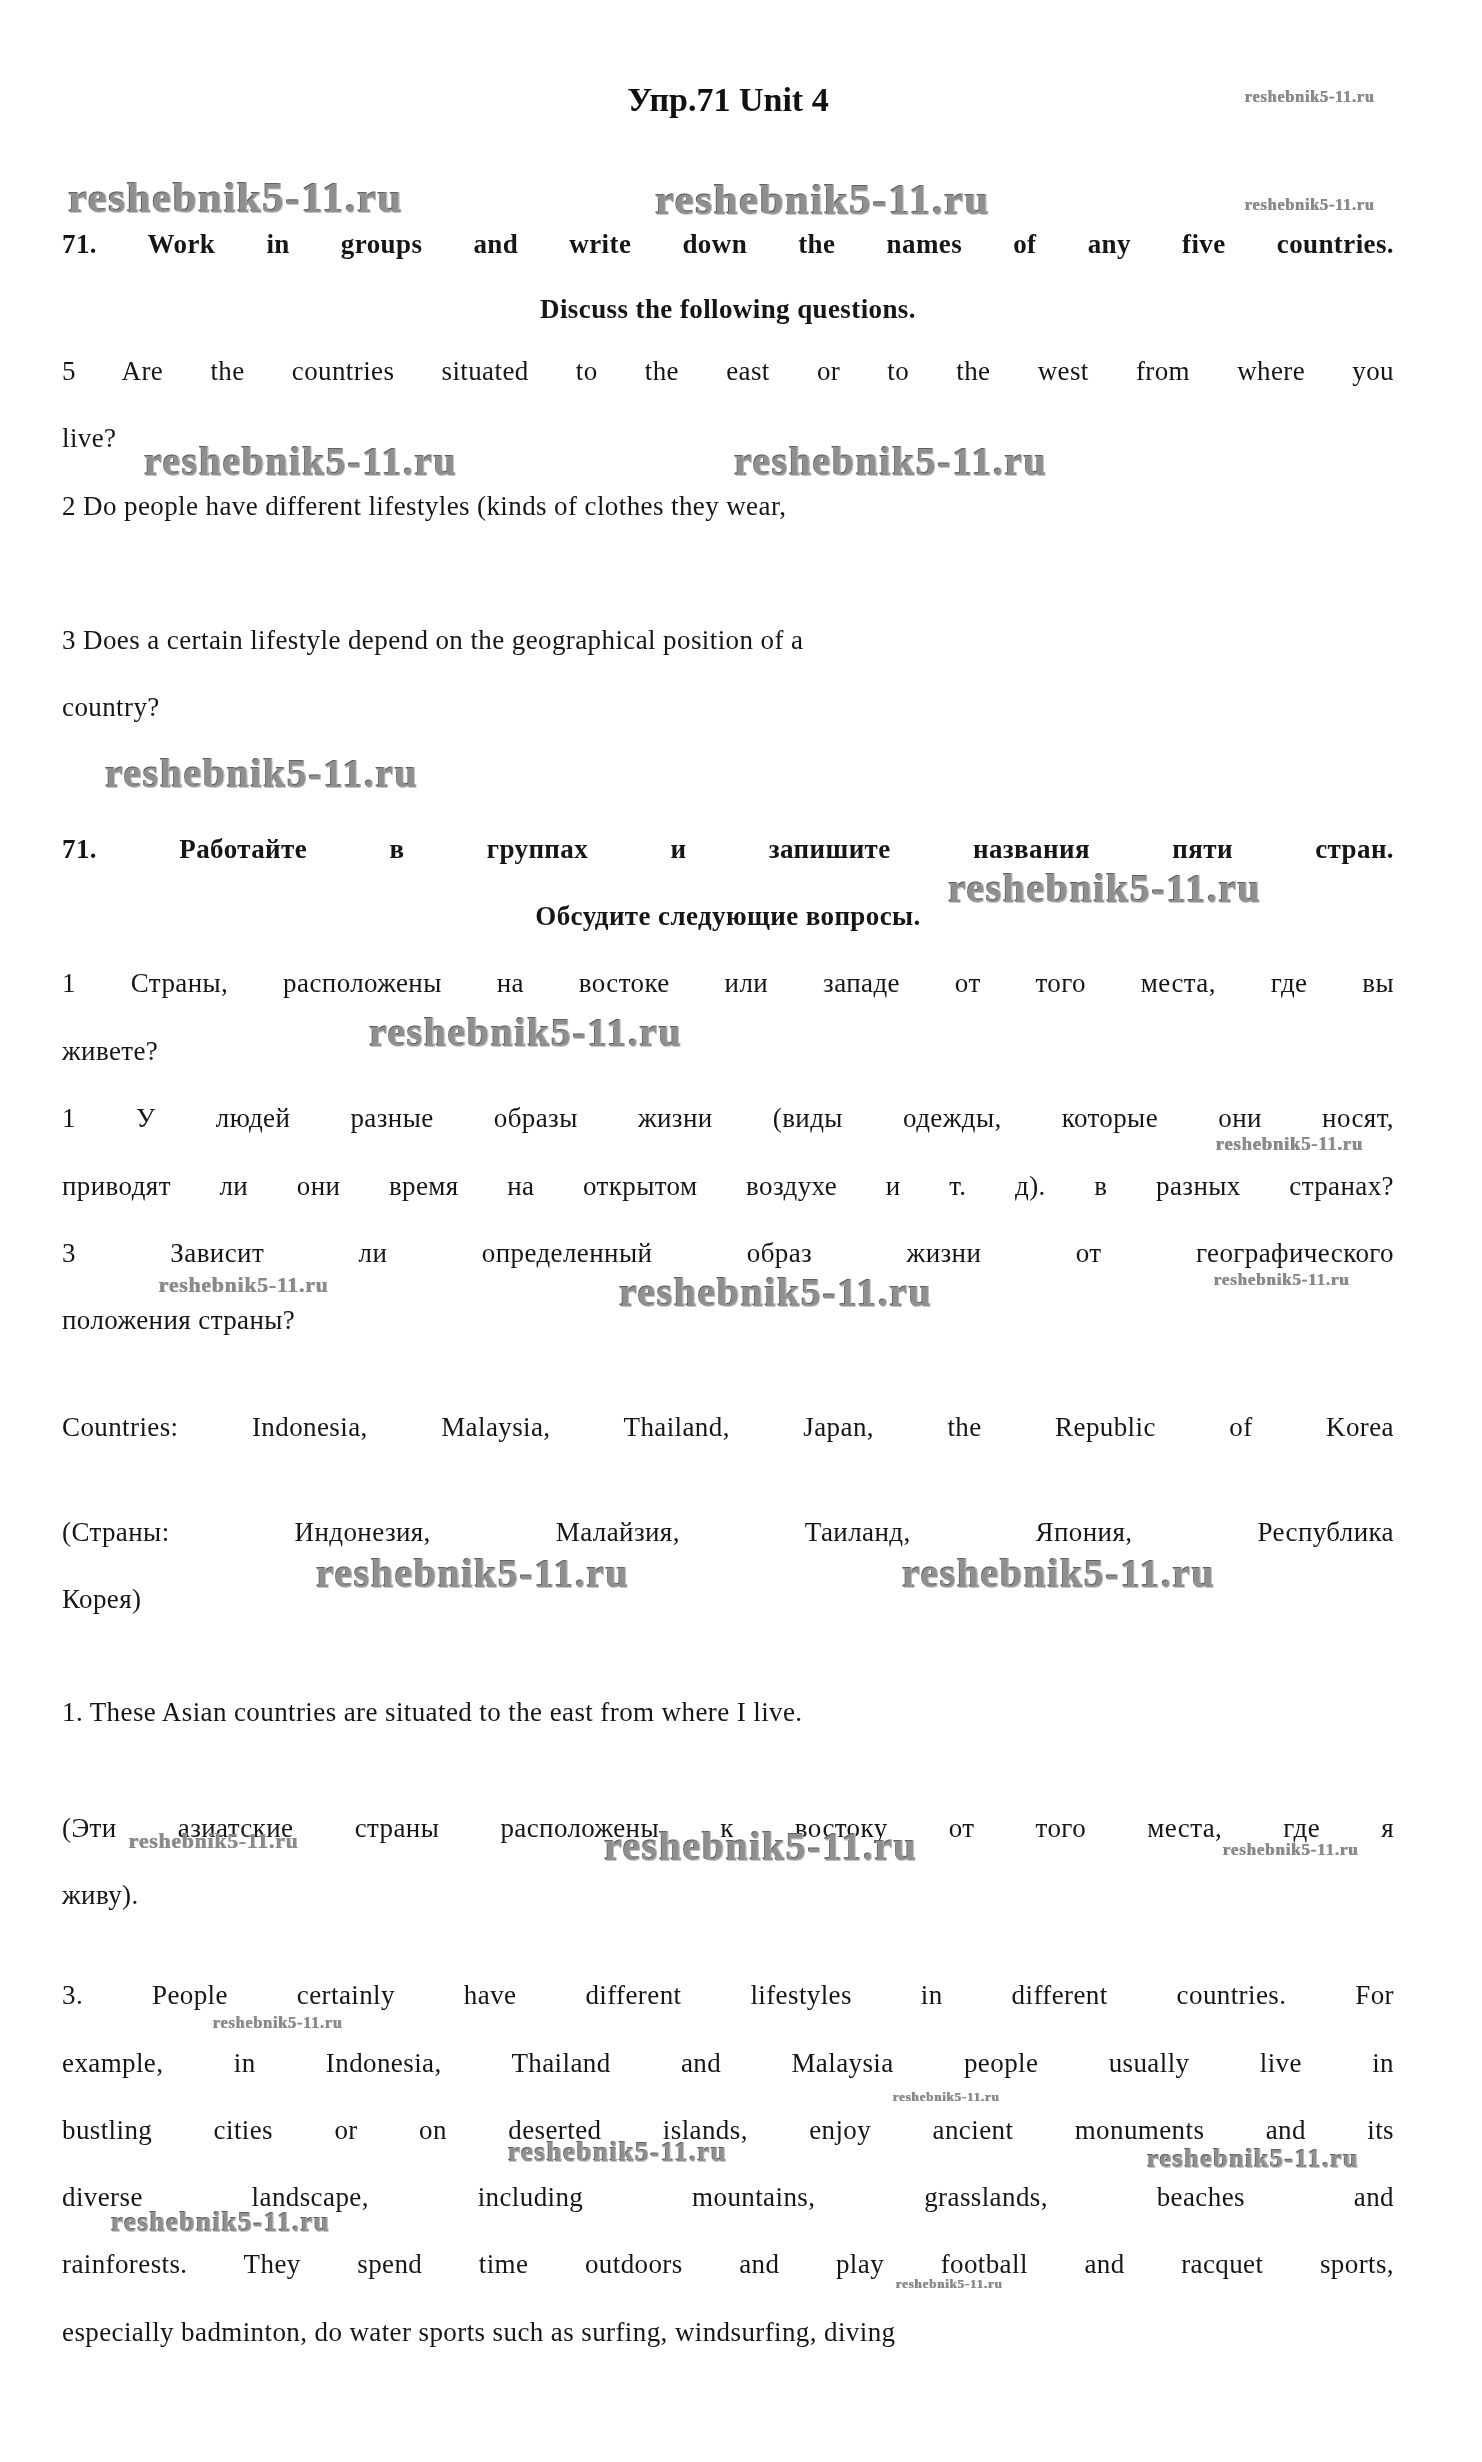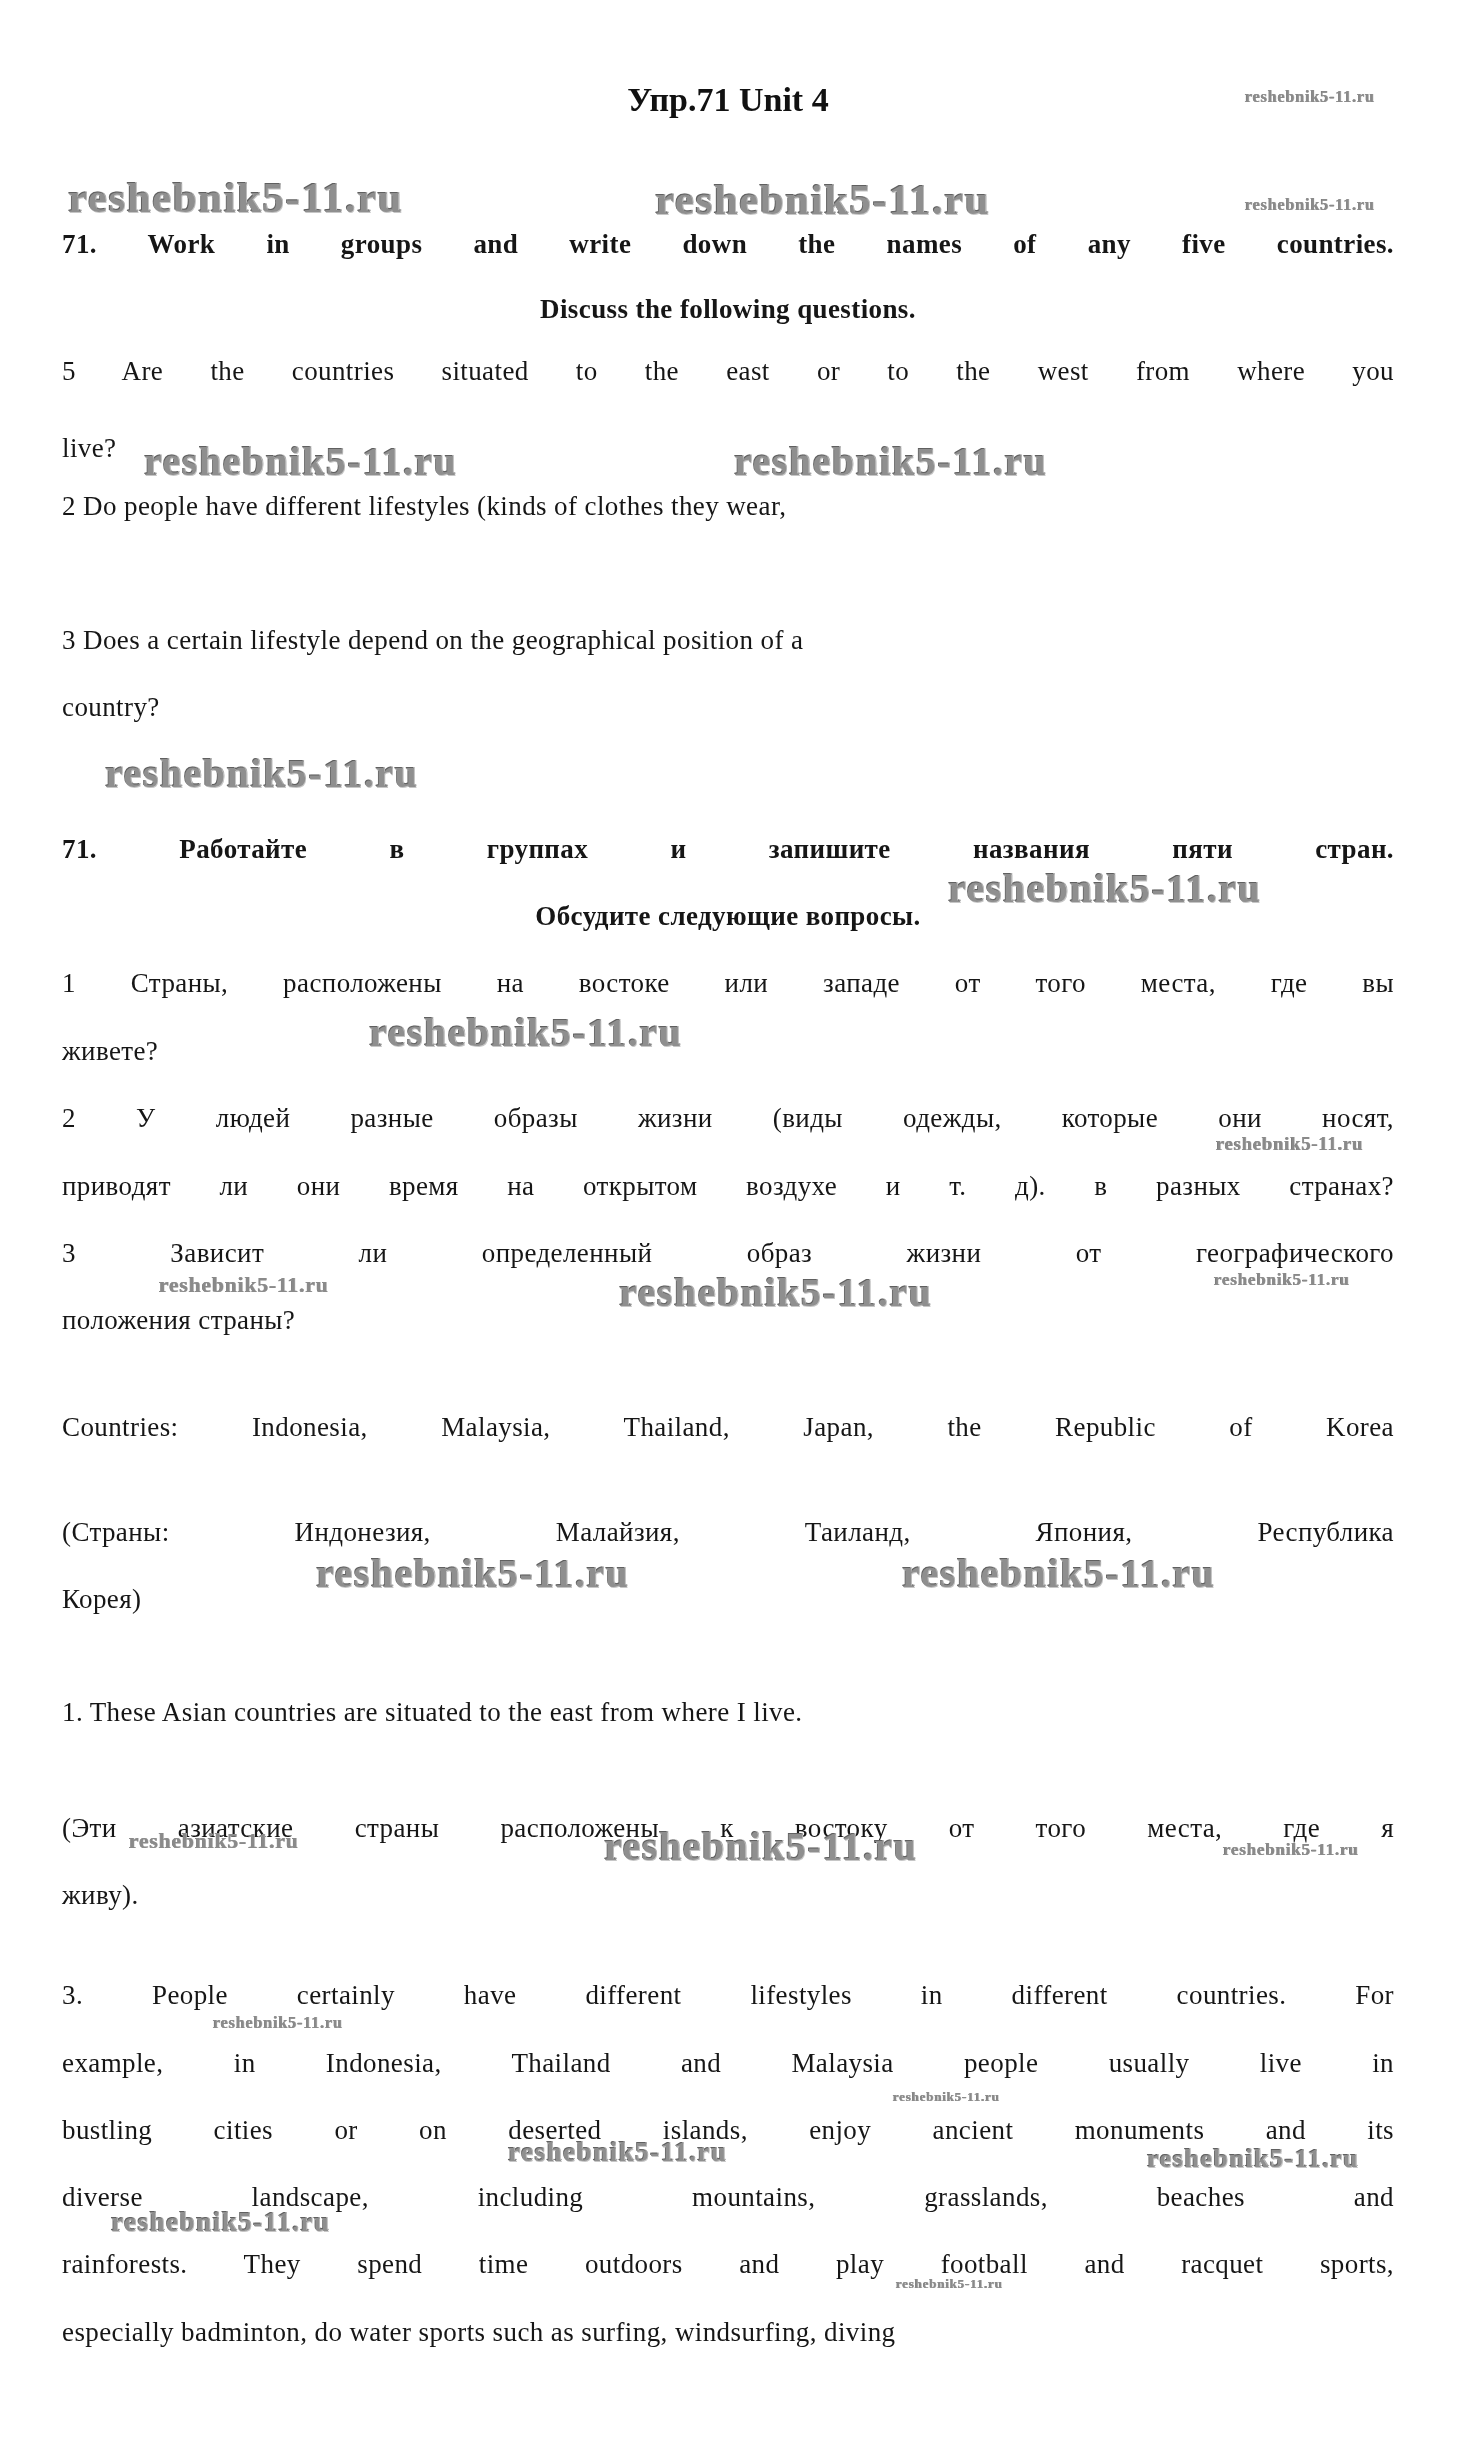"live?" div.line { top: 427px -> 417px }
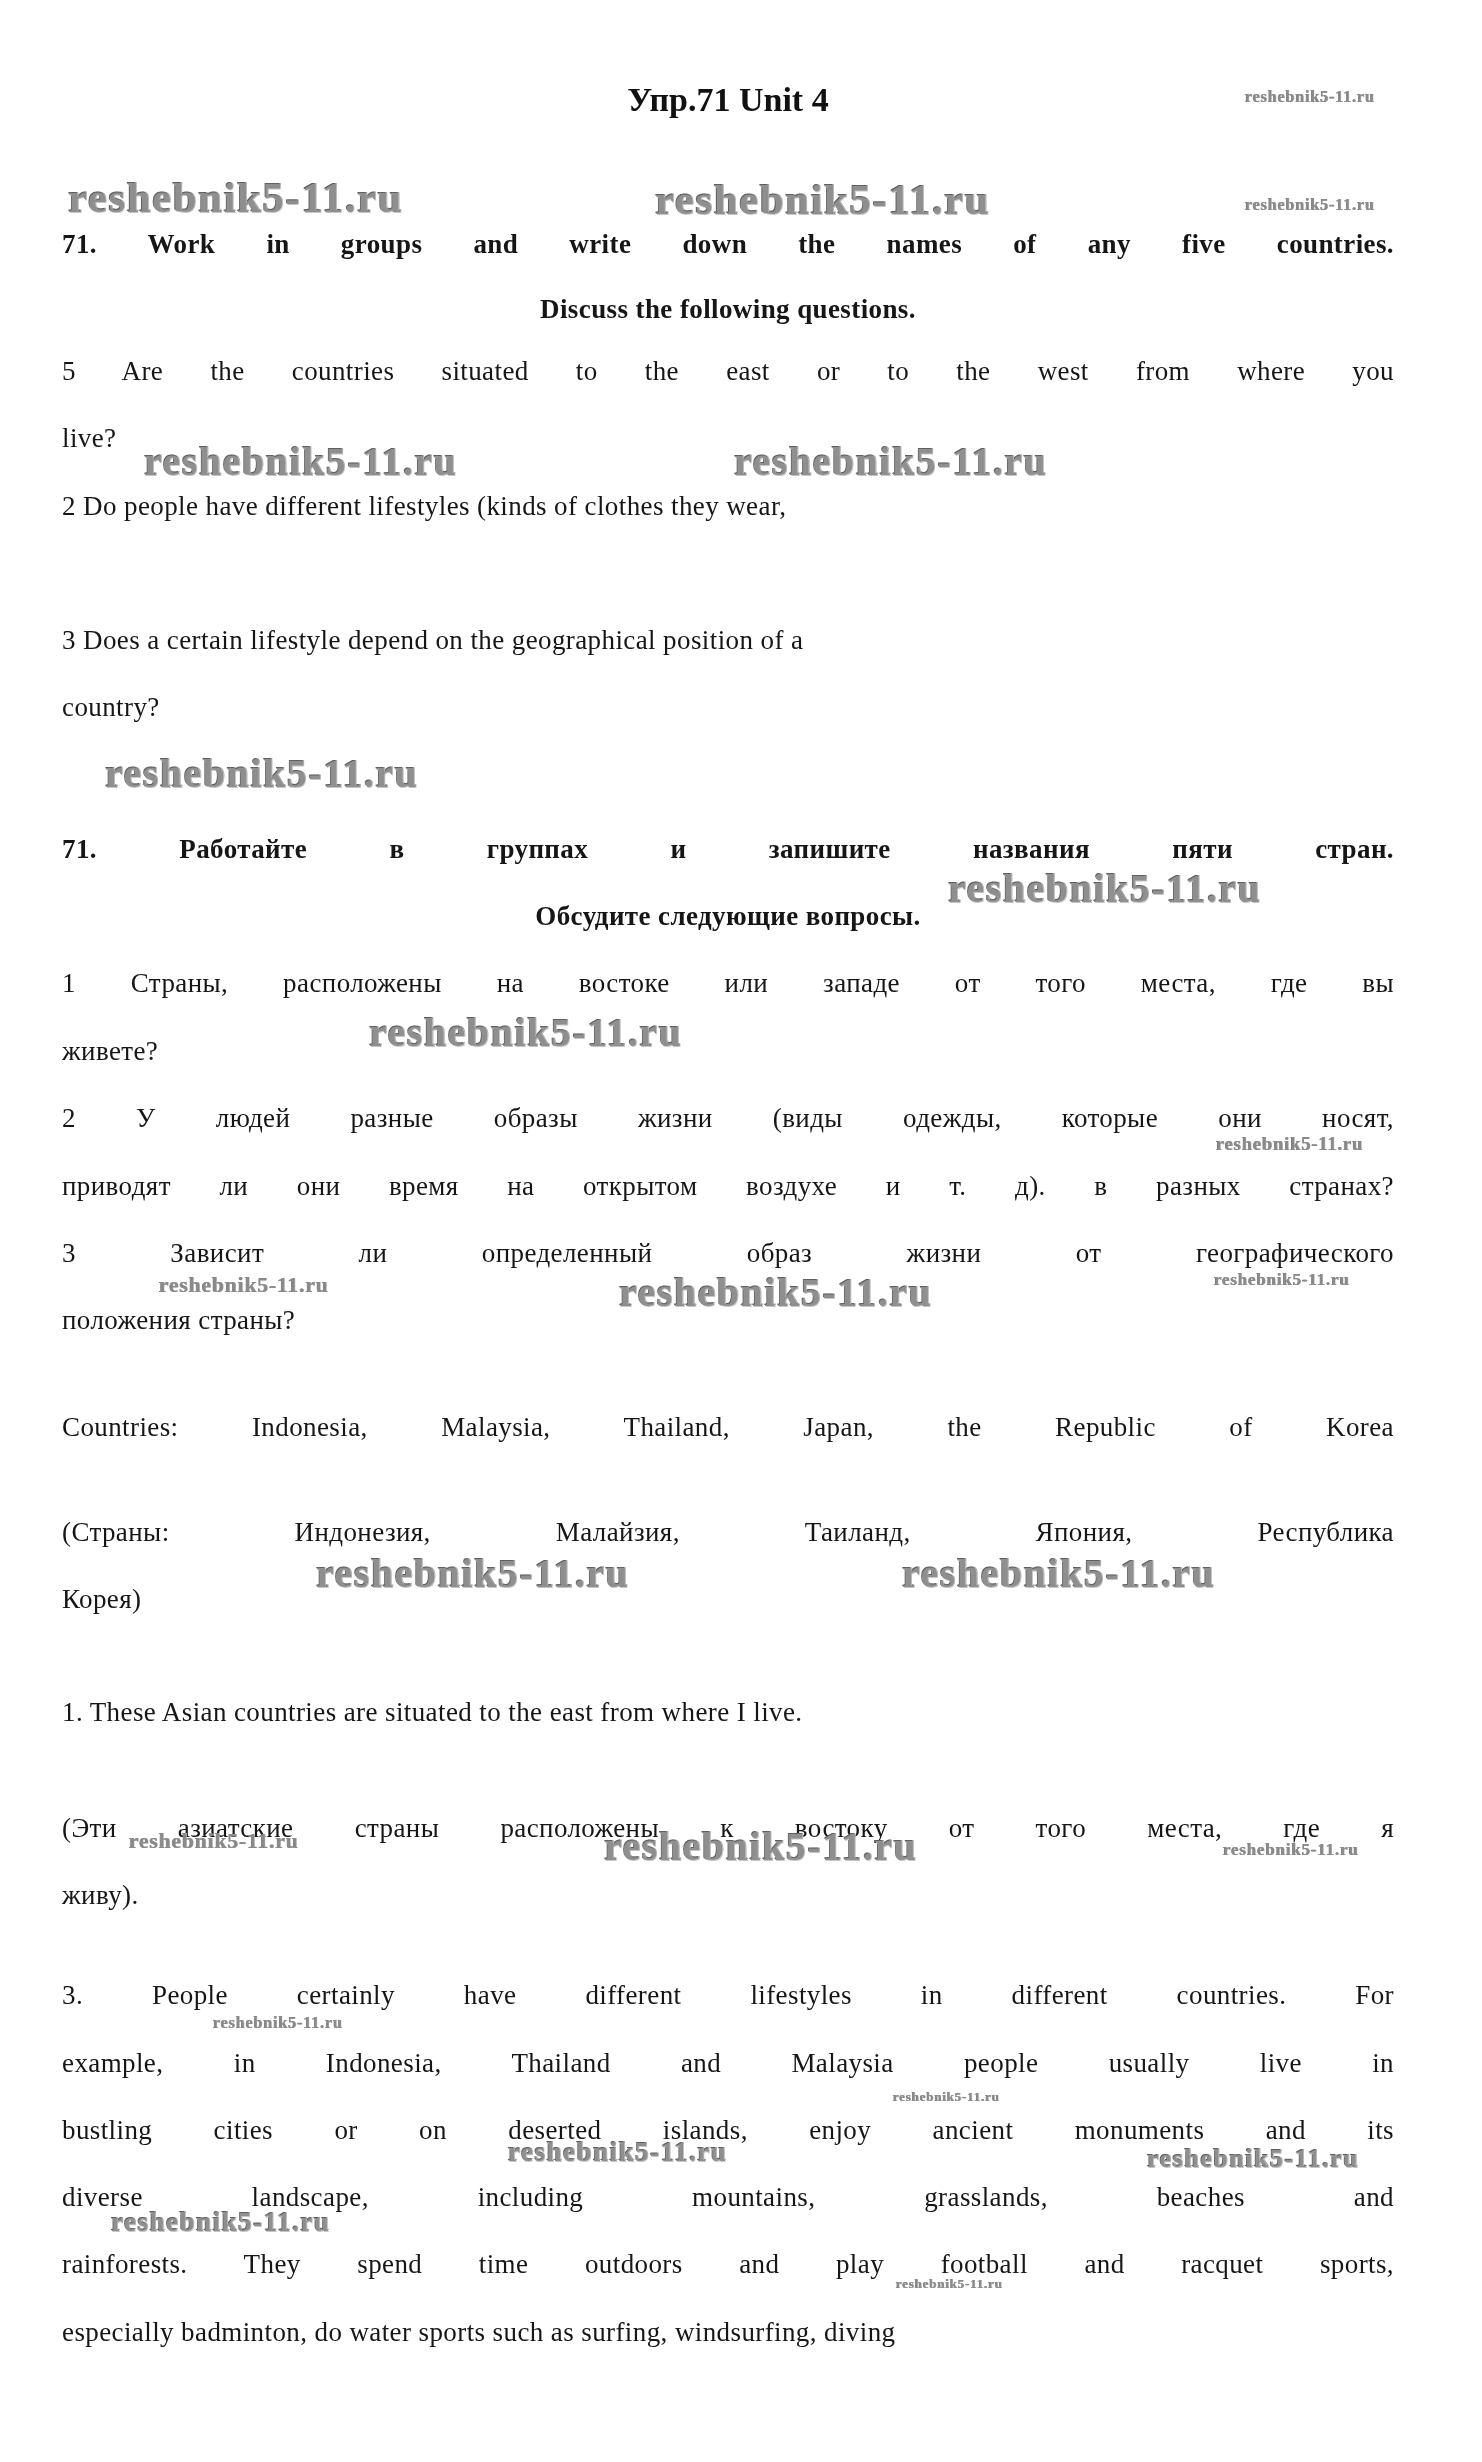"2 У людей разные образы" div.line { text: 2 -> 1 }
